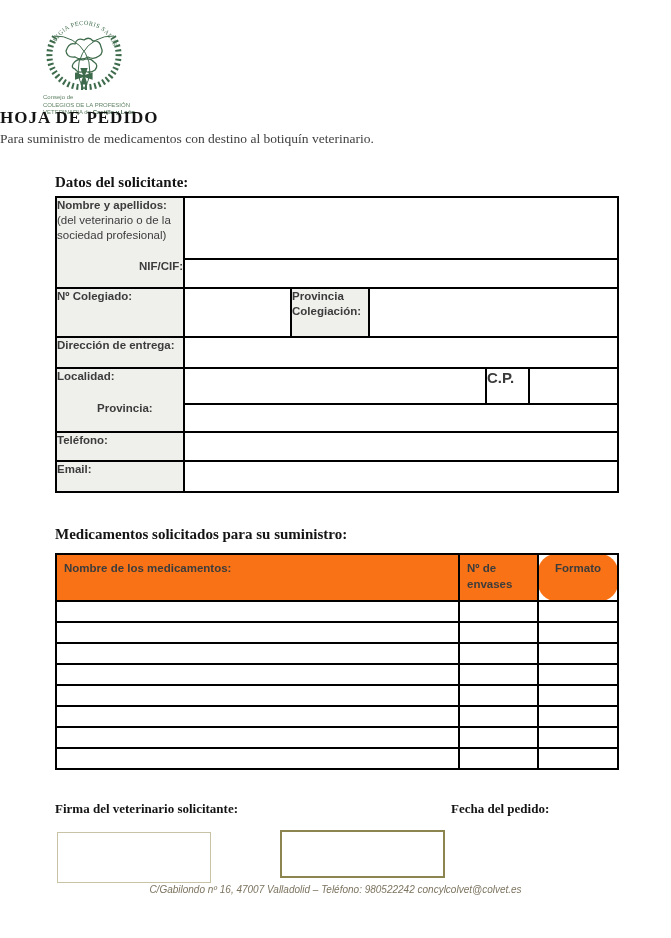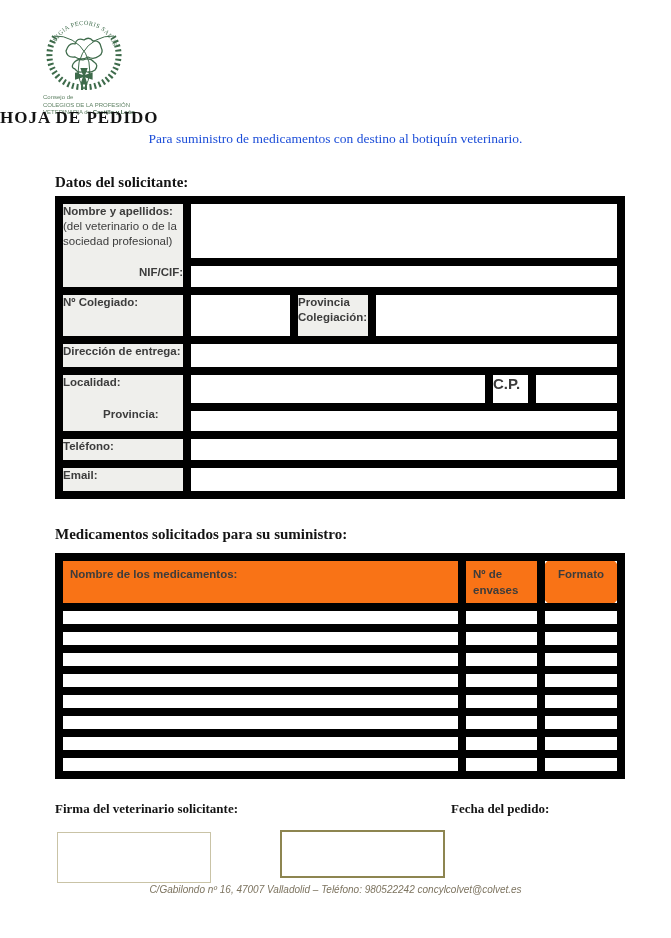"Para suministro de medicamentos con" .subtitle { color: #1d4ed8 -> #404040; text-align: center -> none }
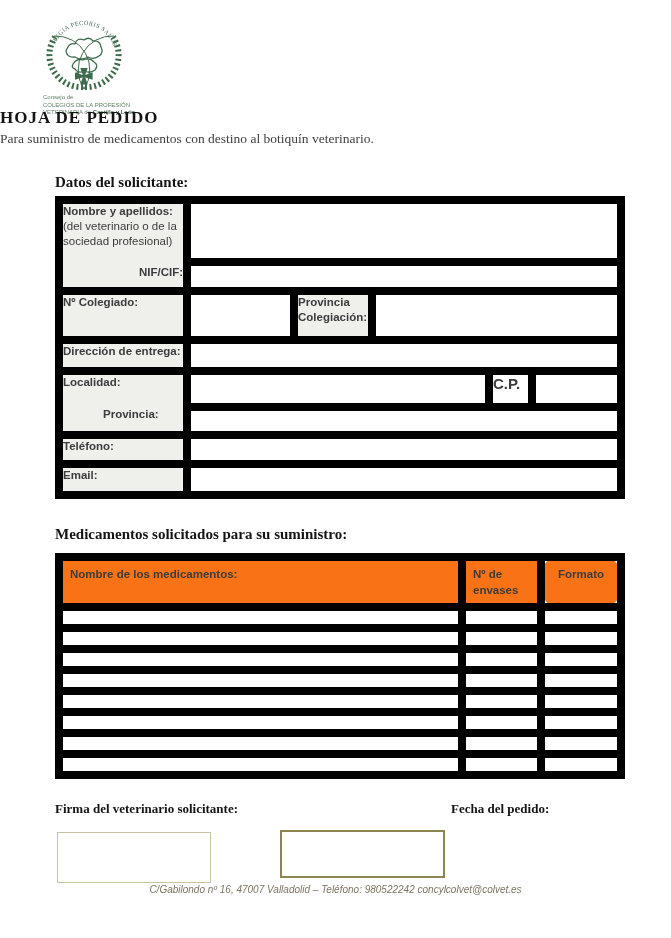"Nombre y apellidos:" .ftable td { border: 8px solid #000000 -> 2px solid #000000 }
